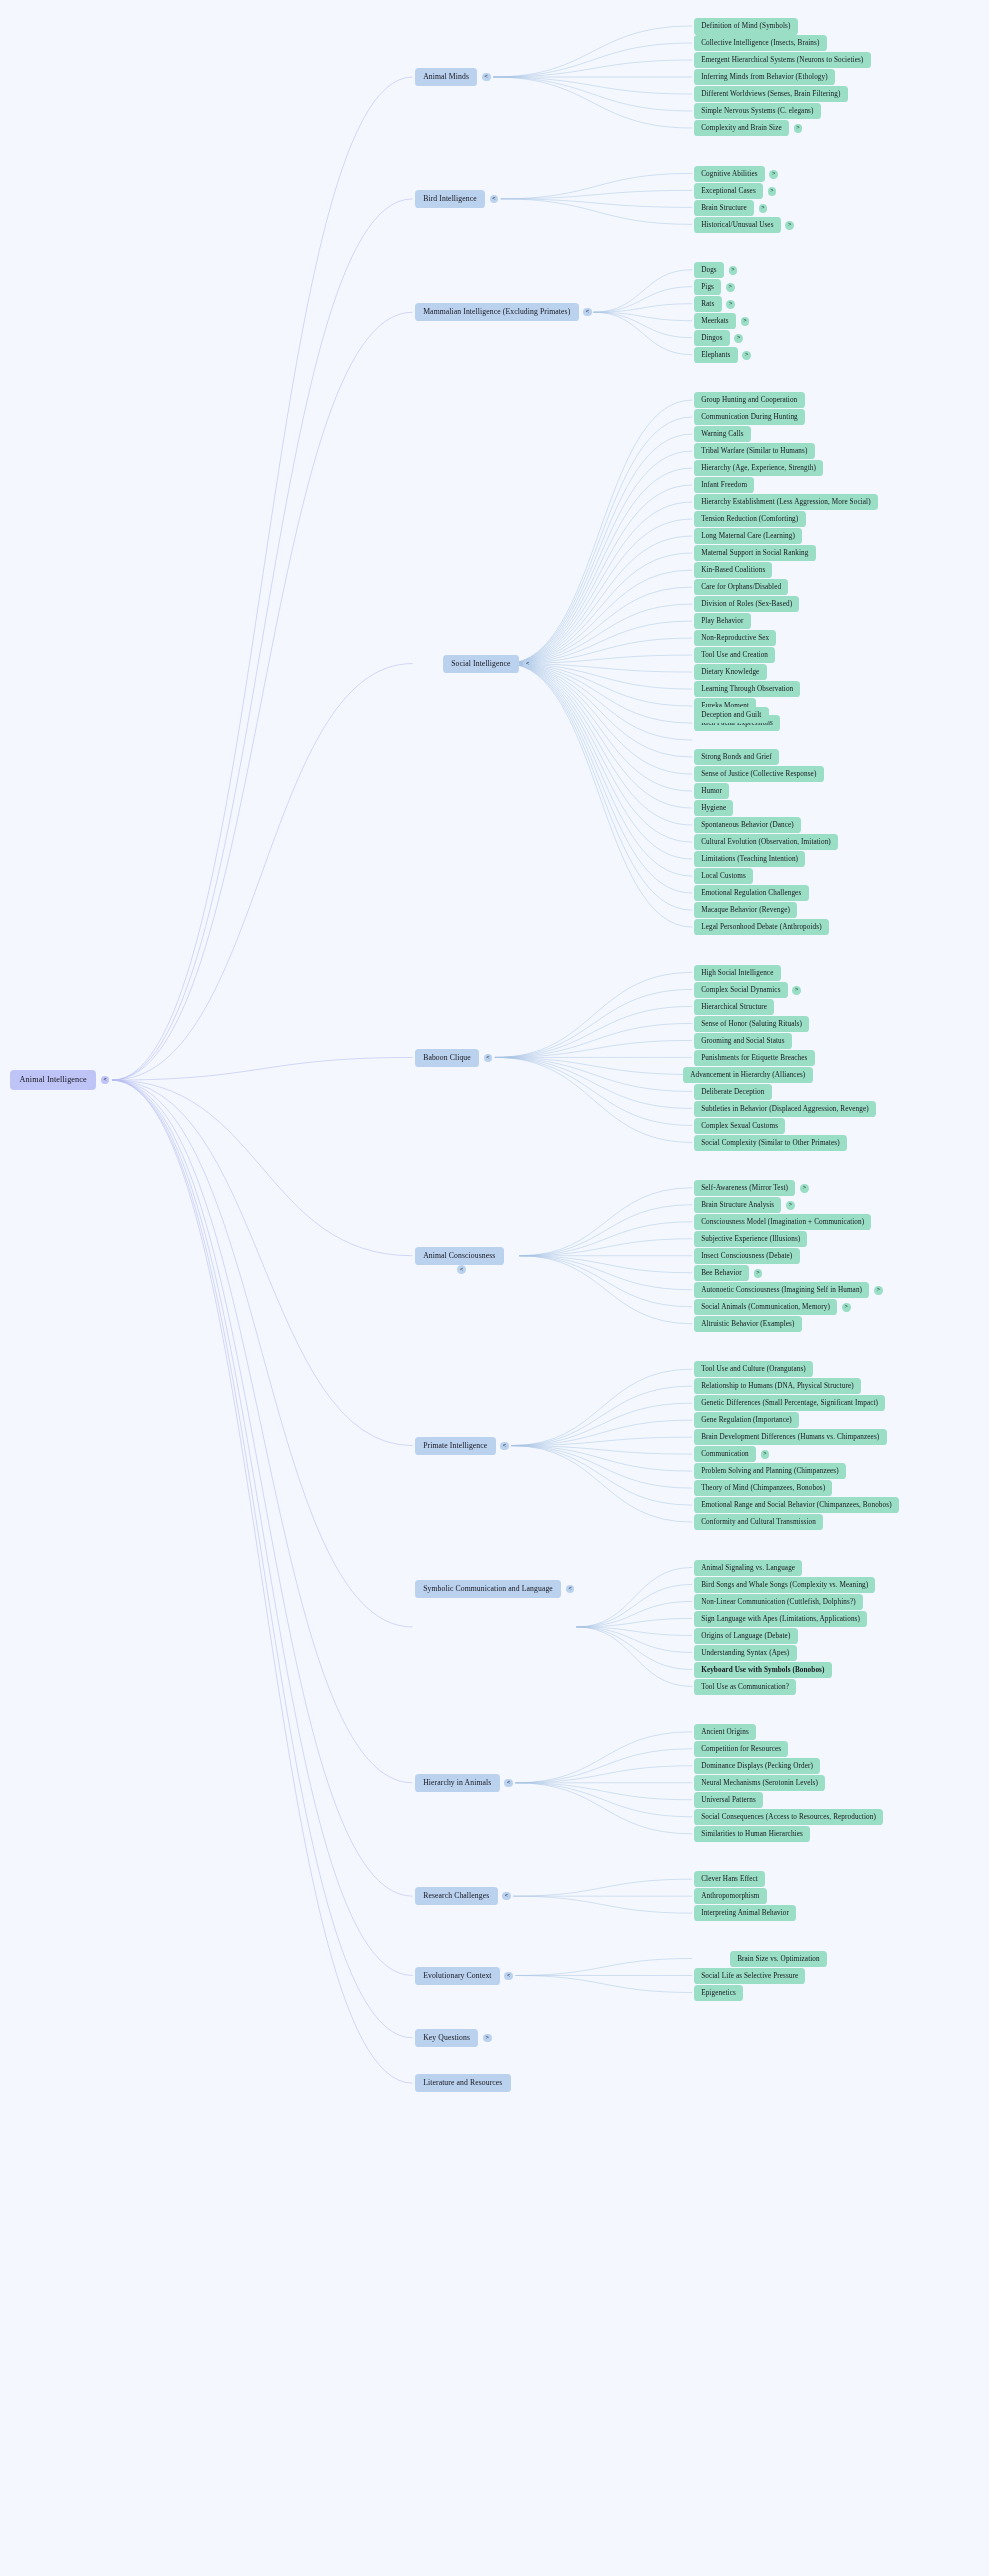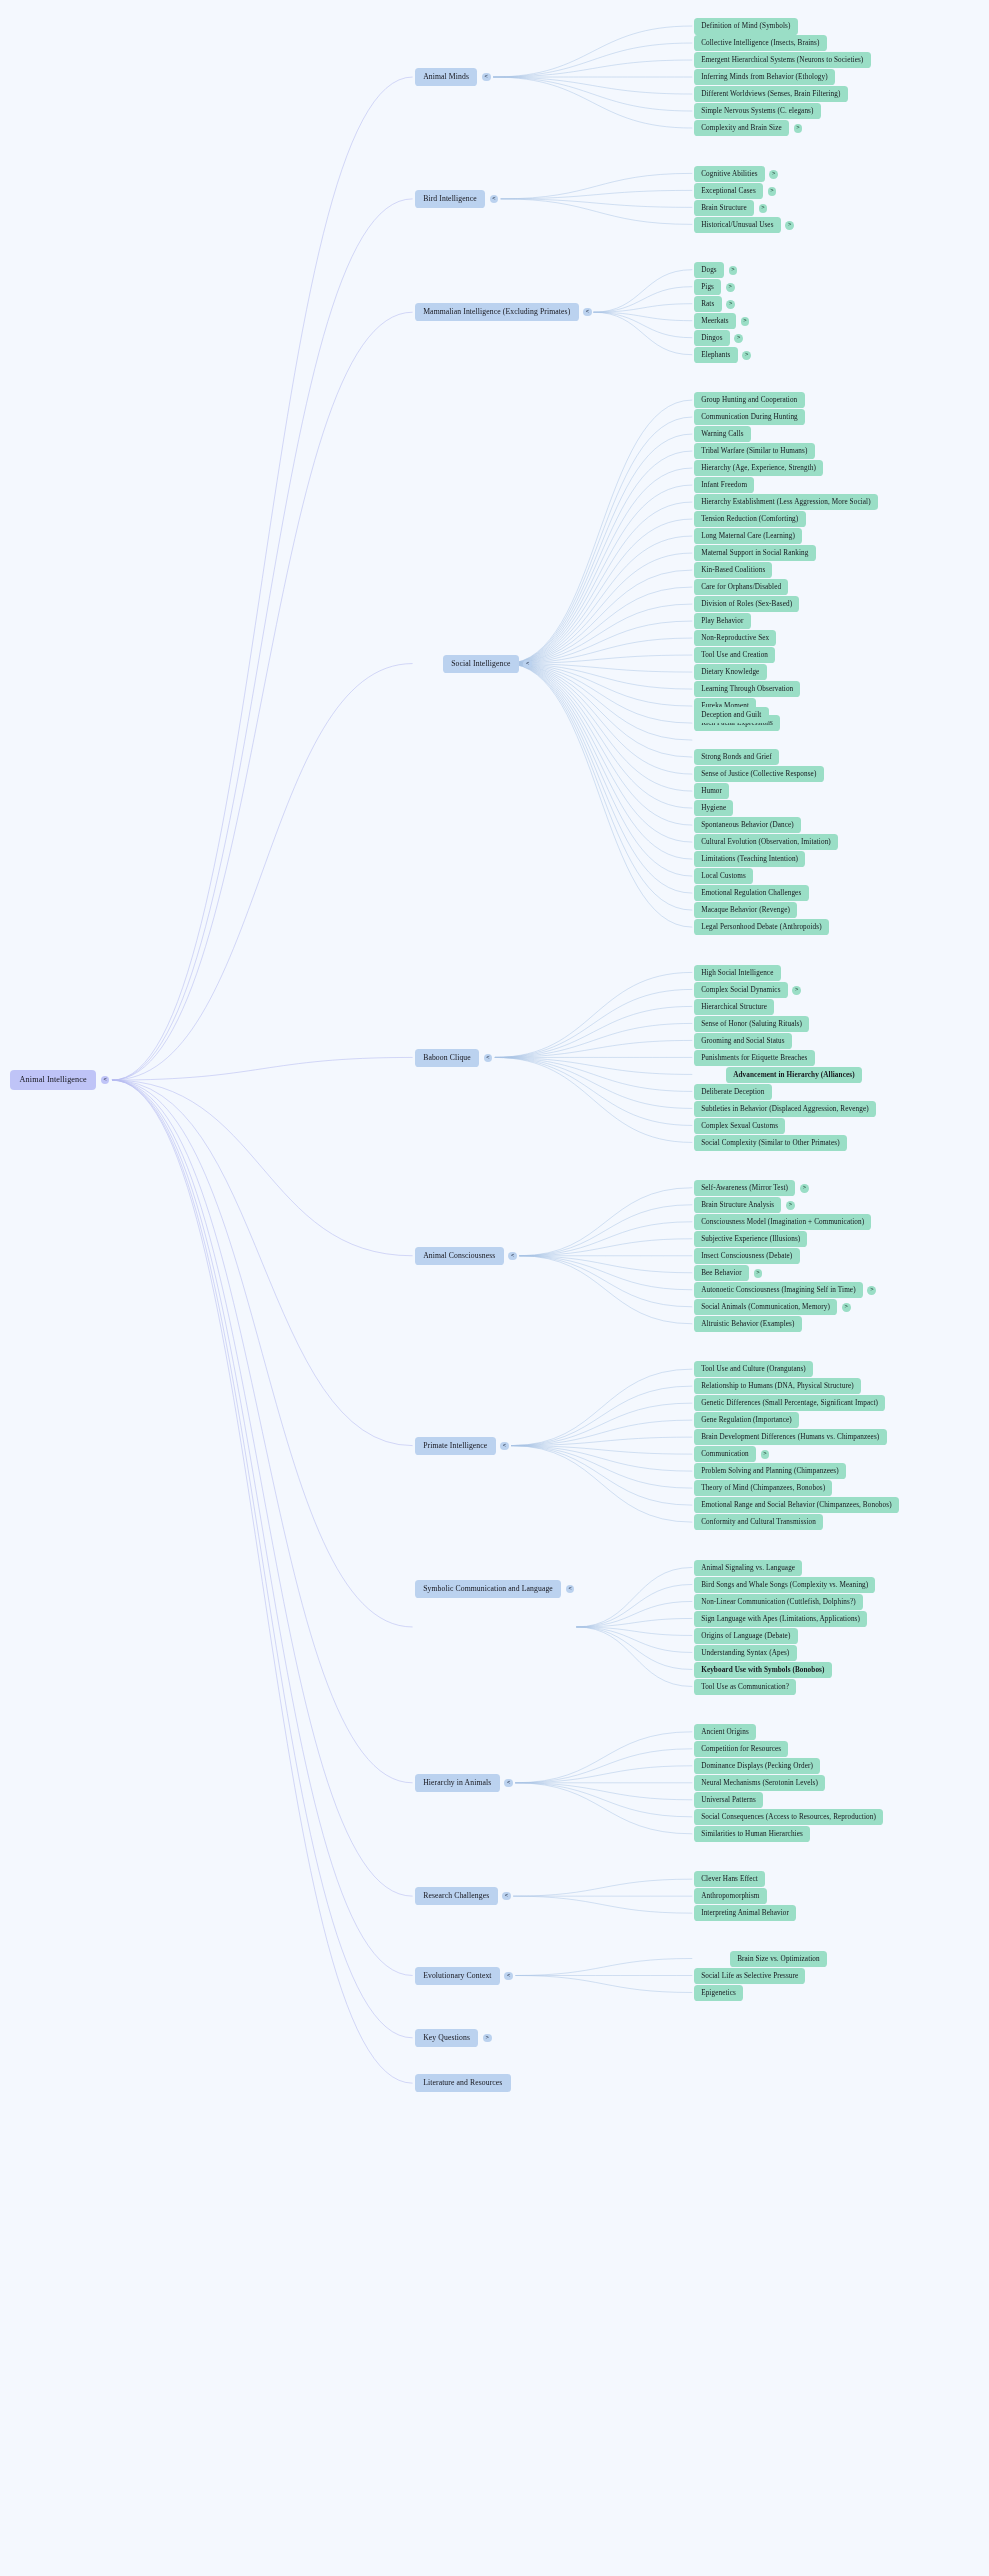"Advancement in Hierarchy (Alliances)" div.node { font-weight: bold -> none; left: 726px -> 683px }
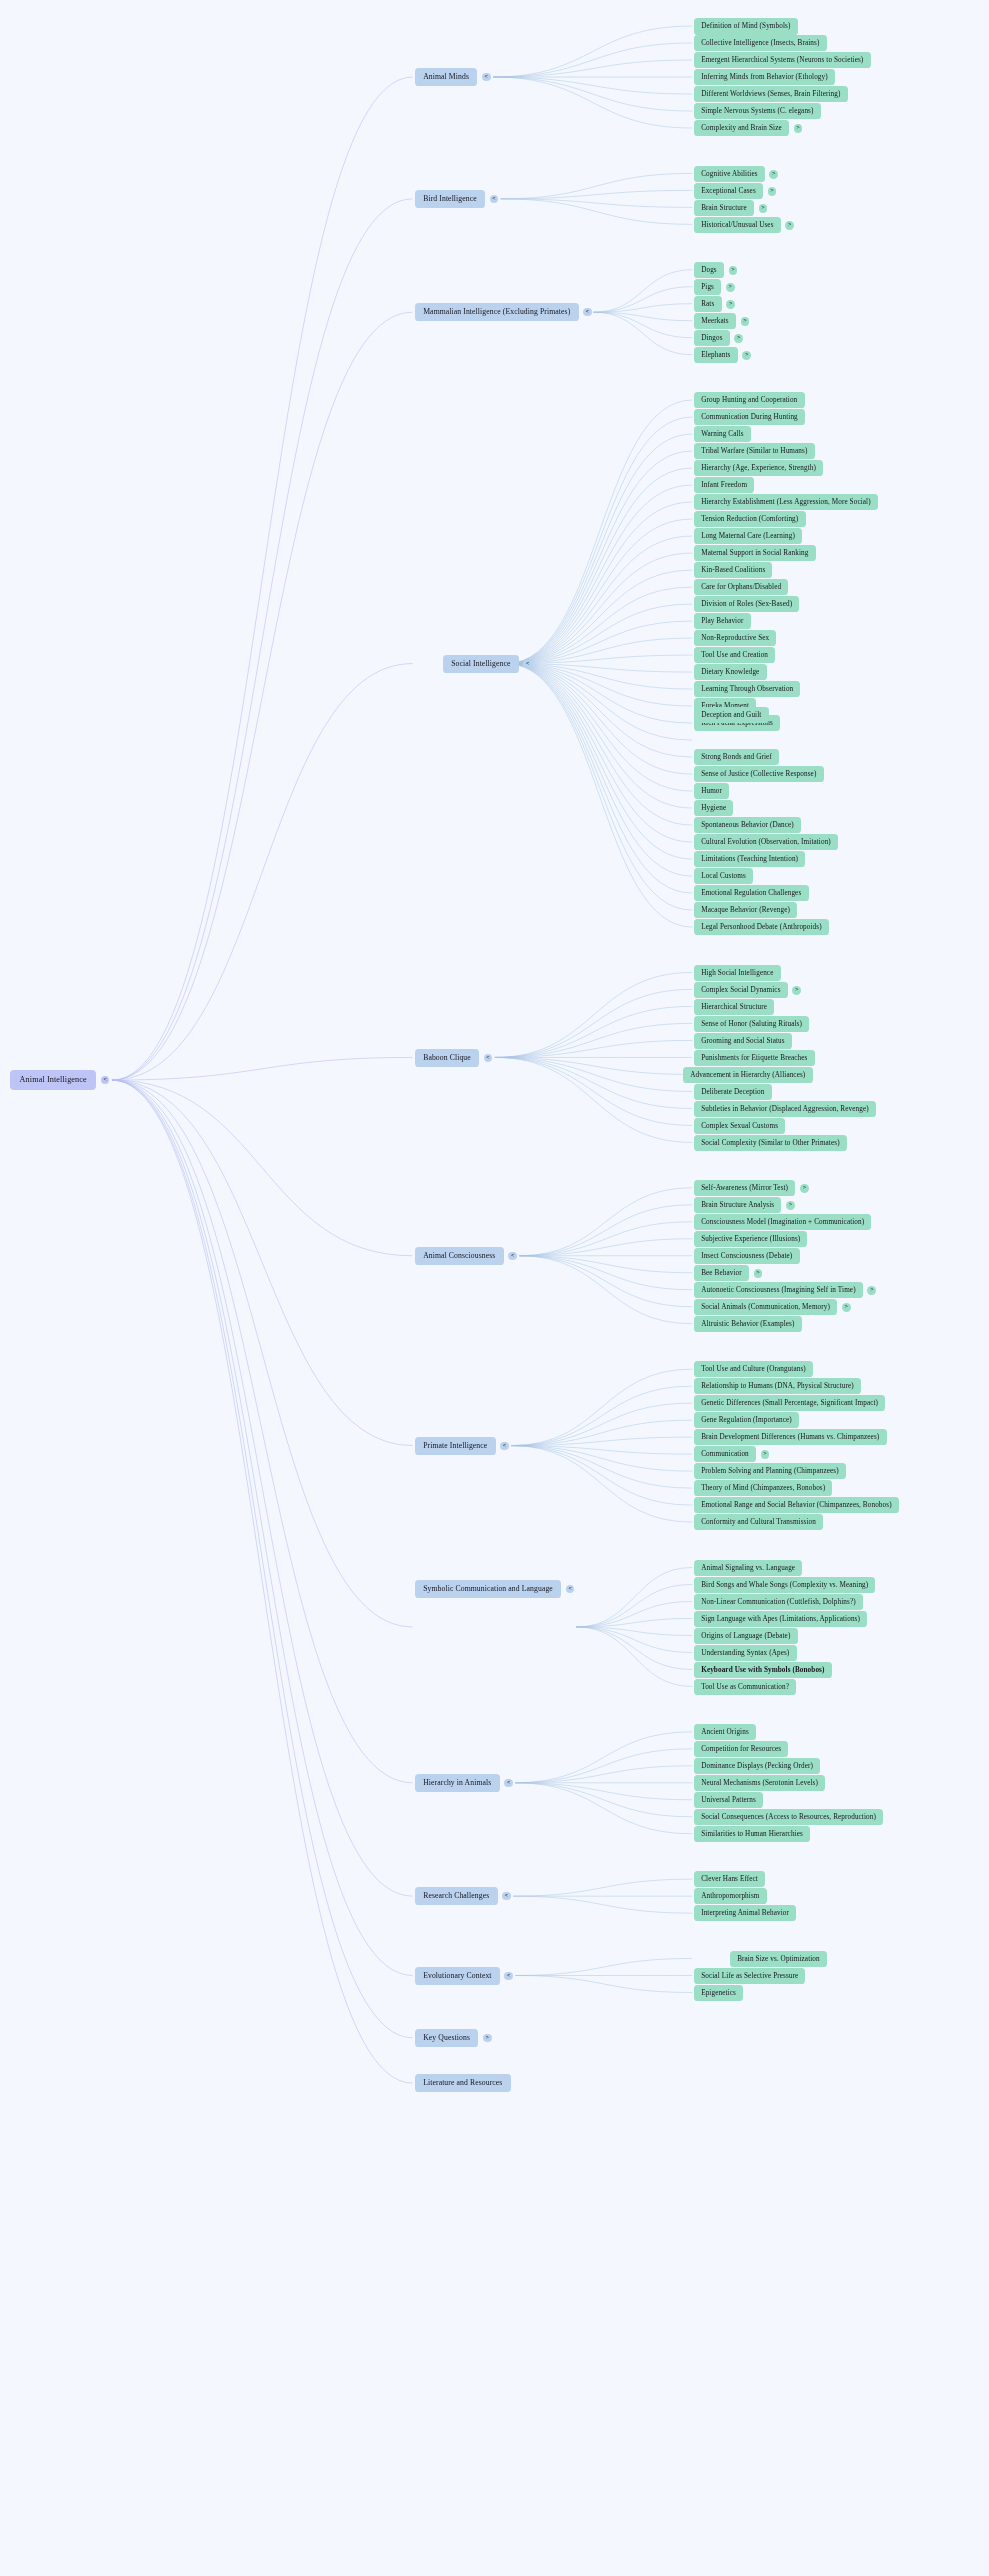"Animal Consciousness" div.node { flex-direction: none -> column }
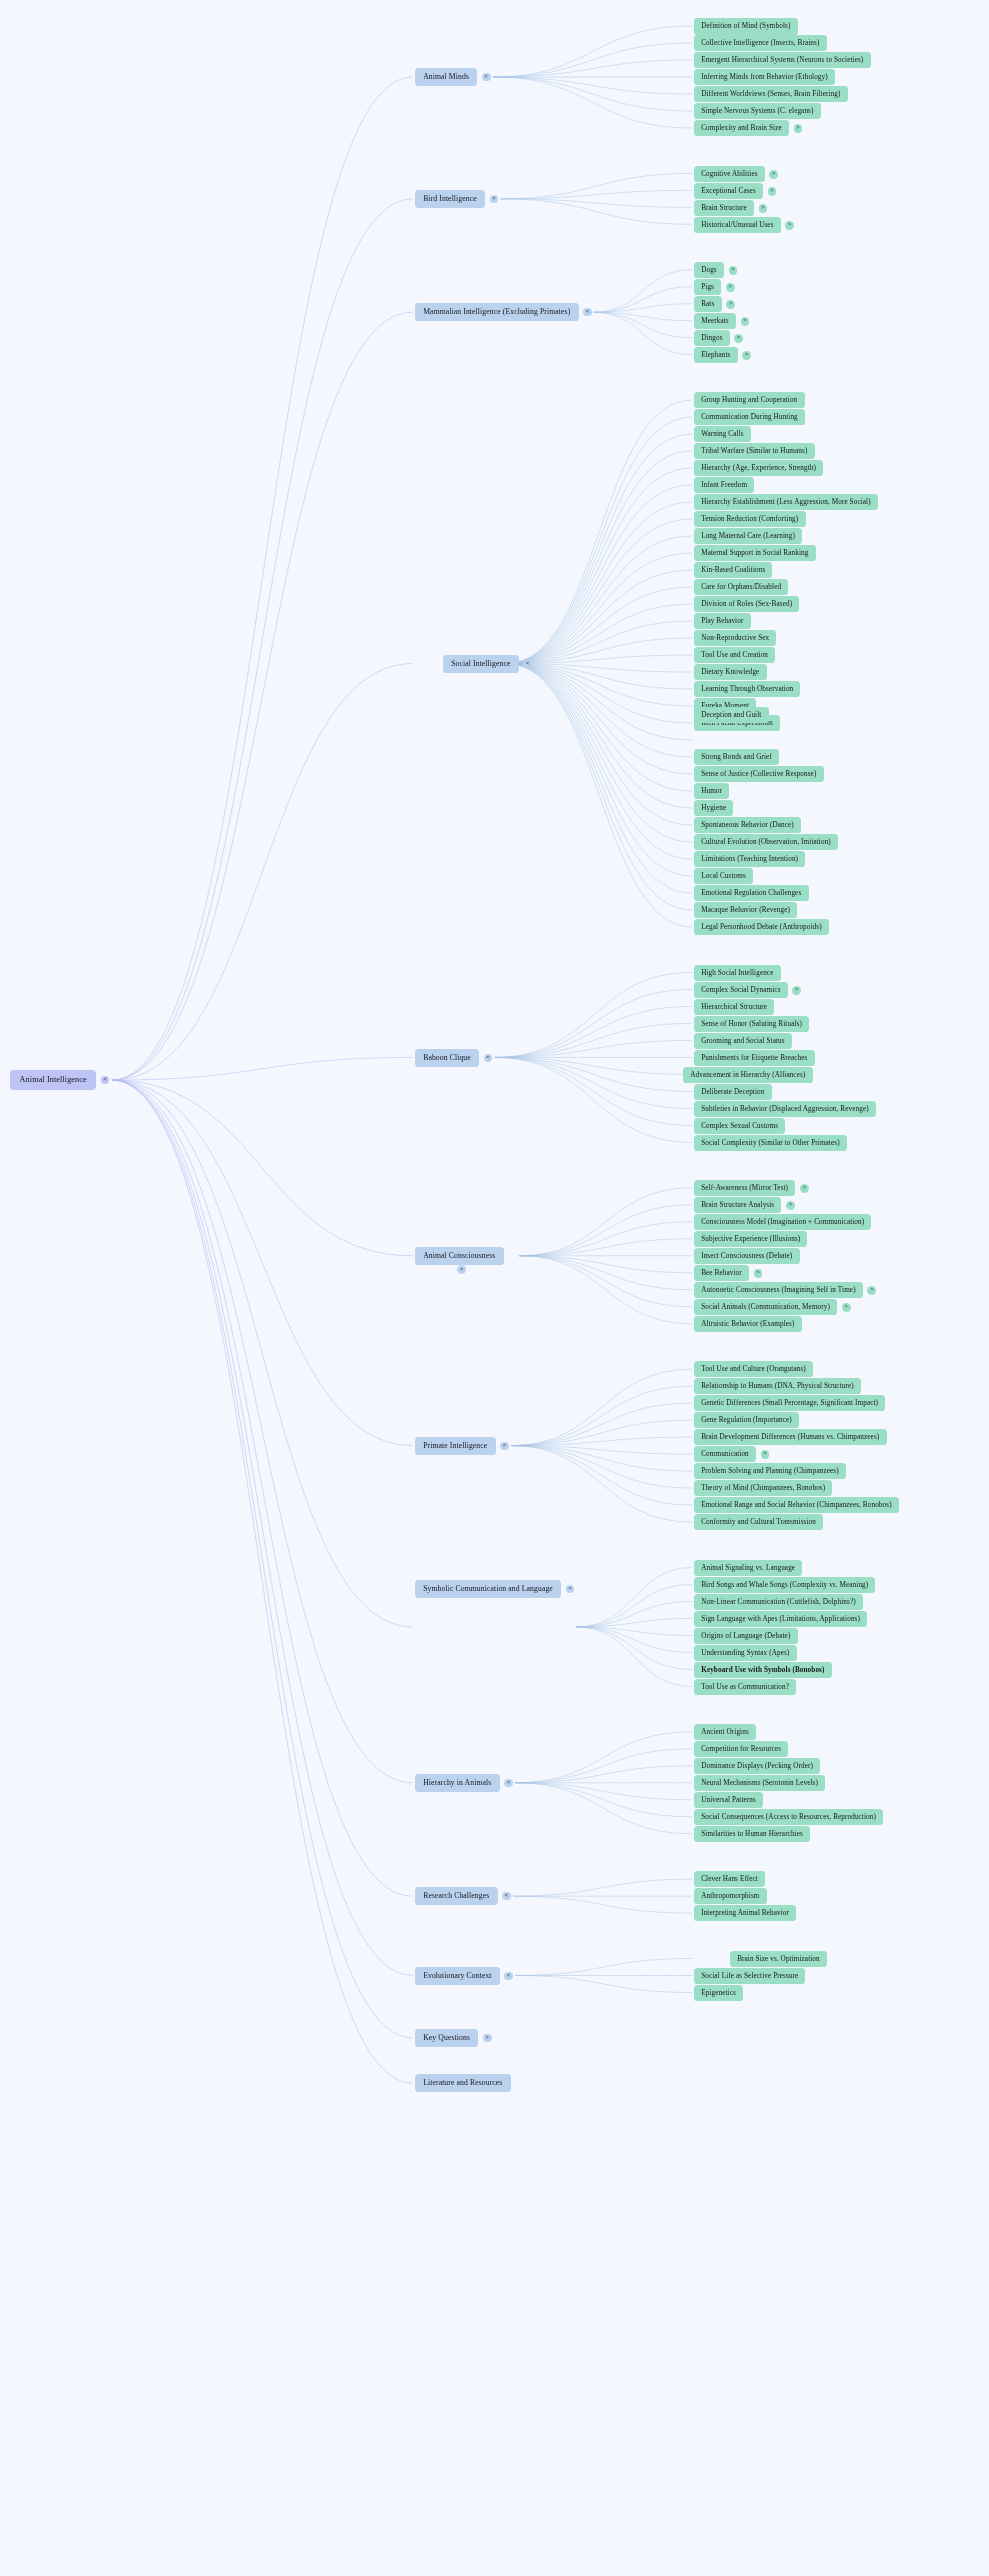"Autonoetic Consciousness (Imagining Self" div.box { text: Time -> Human }
